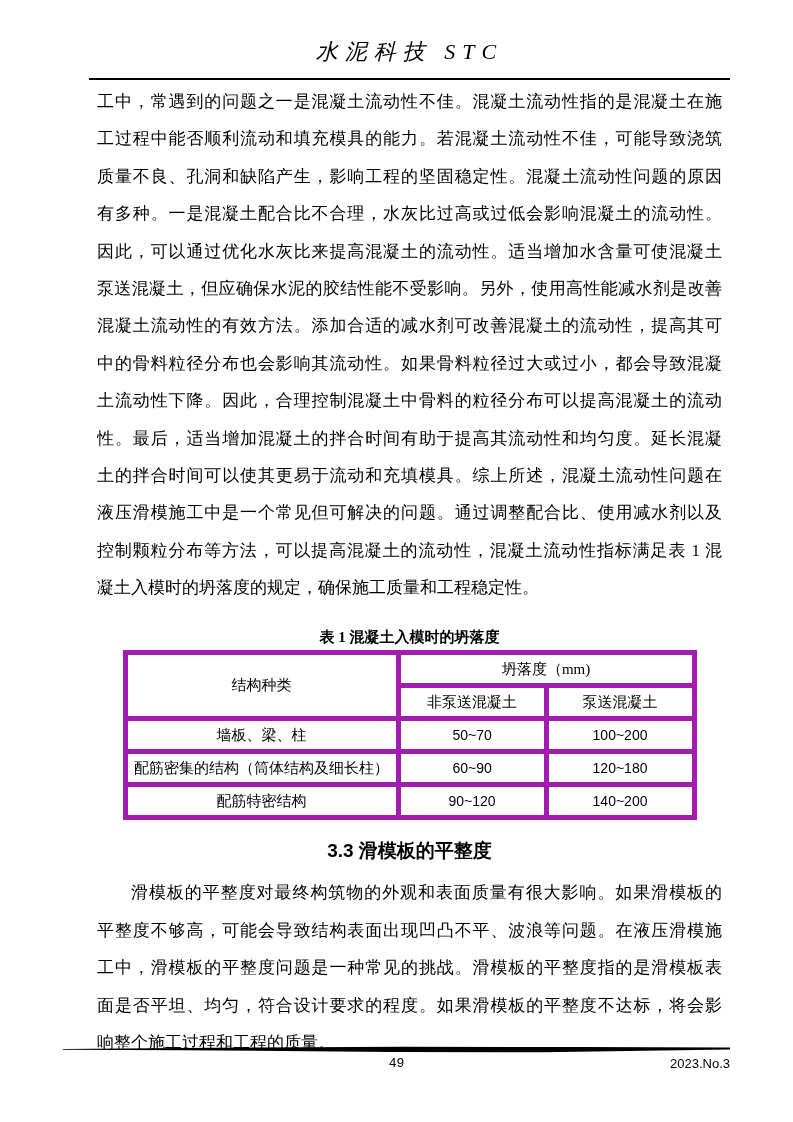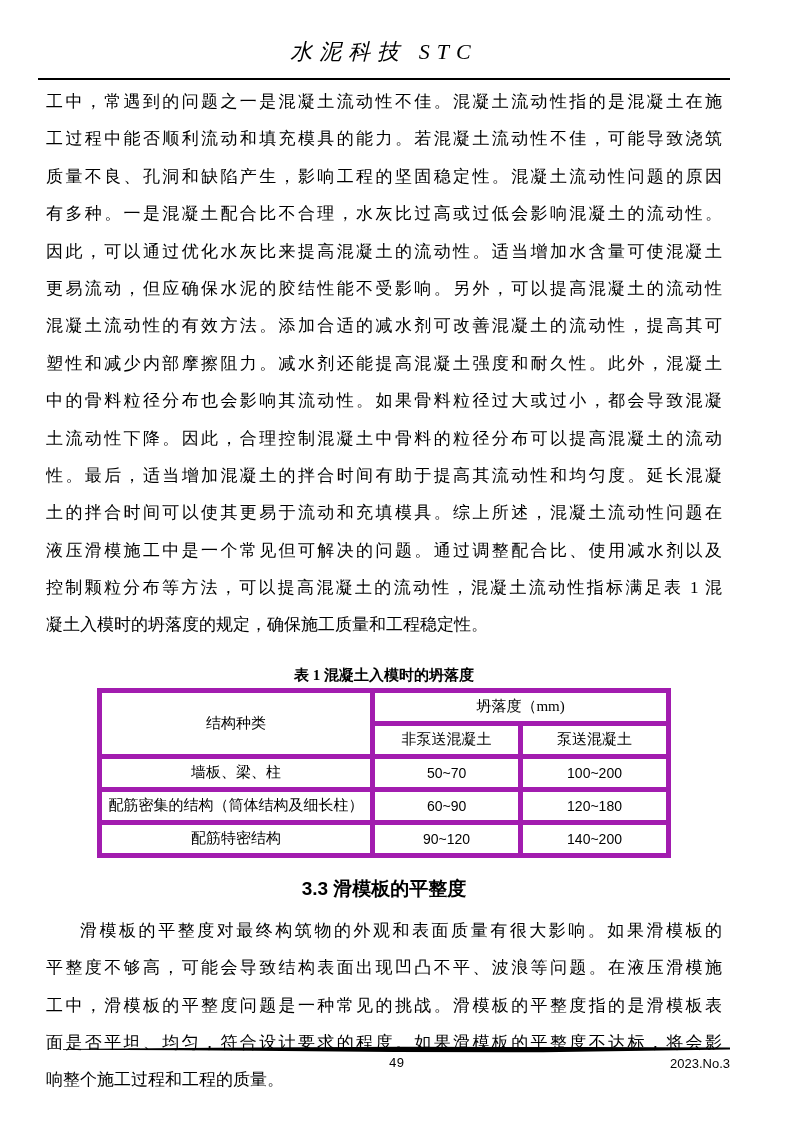"水泥科技 STC" .page { padding: 34px 63px 0 38px -> 34px 63px 0 89px }
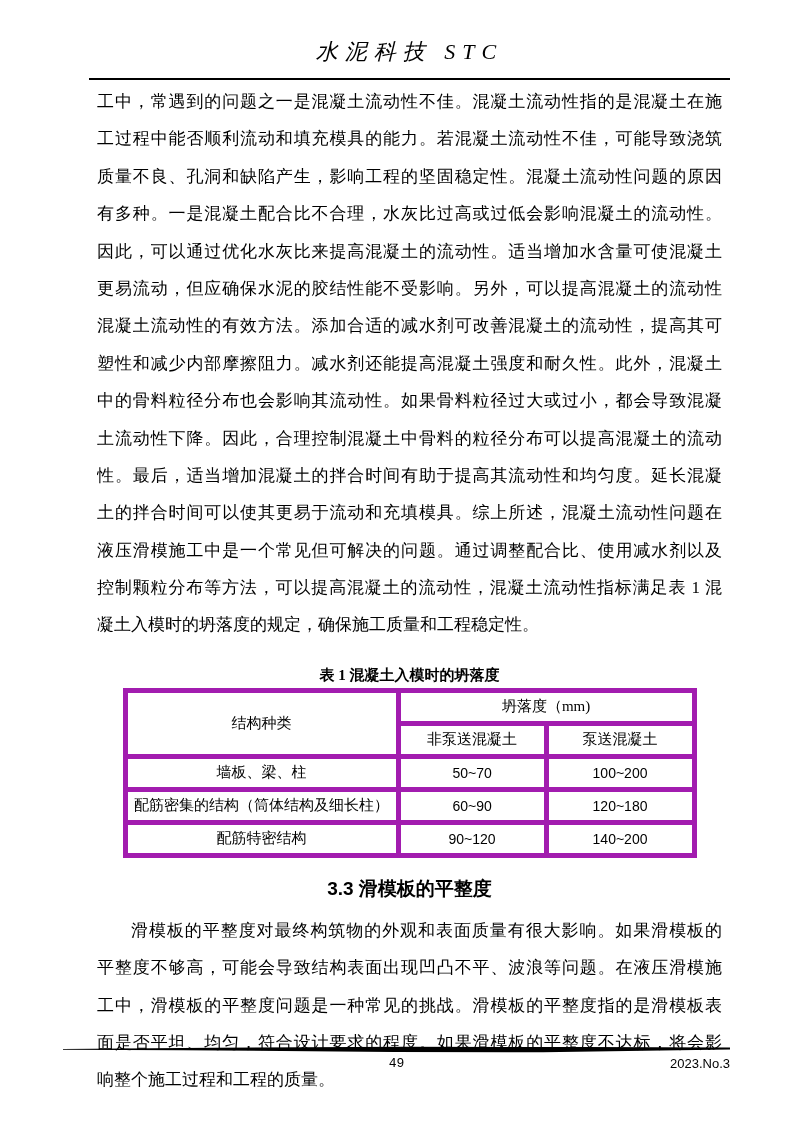"更易流动，但应确保水泥的胶结性能不受影响。另外，可以提高混凝土的流动性" div.bodyline { text: 更易流动，但应确保水泥的胶结性能不受影响。另外，可以提高混凝土的流动性 -> 泵送混凝土，但应确保水泥的胶结性能不受影响。另外，使用高性能减水剂是改善 }
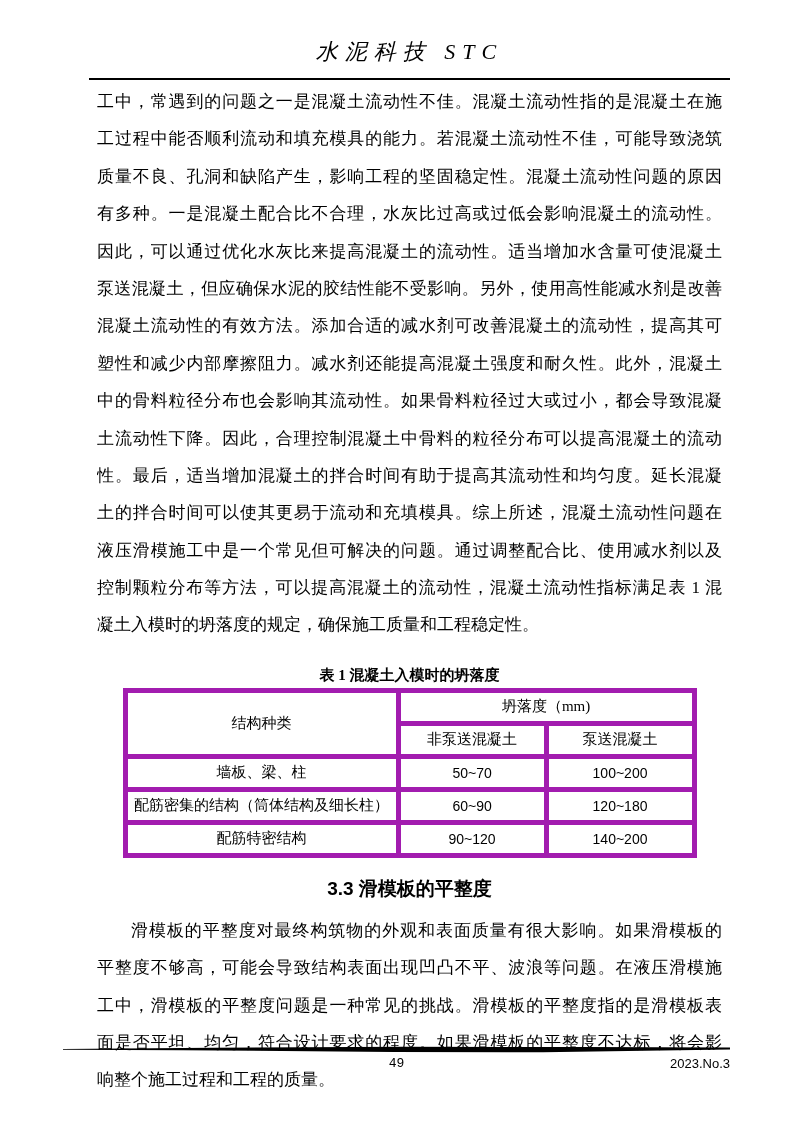"塑性和减少内部摩擦阻力。减水剂还能提高混凝土强度和耐久性。此外，混凝土" div.bodyline { html: <div>塑性和减少内部摩擦阻力。减水剂还能提高混凝土强度和耐久性。此外，混凝土</div> -> none }
